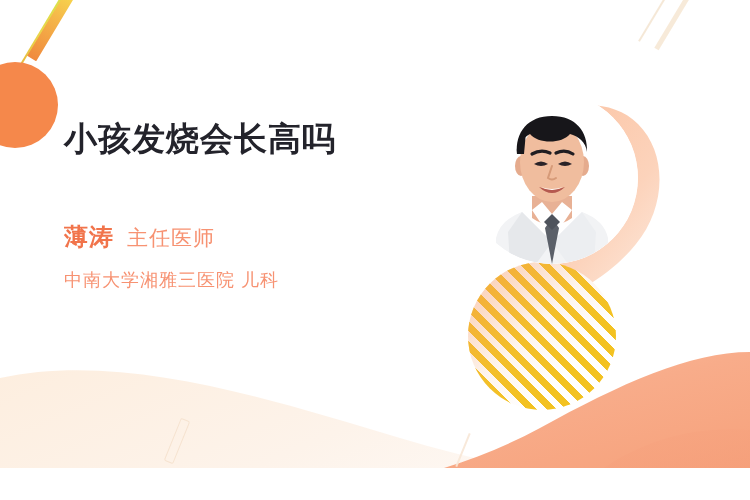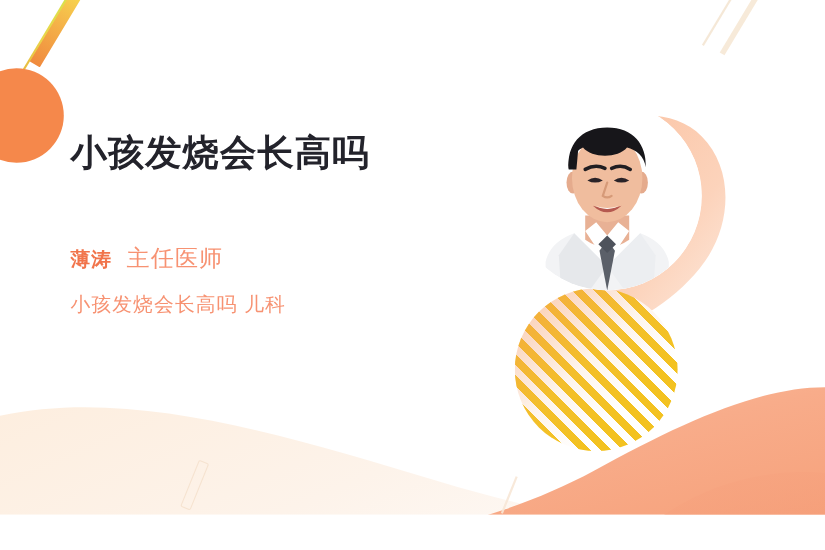"薄涛" #doctor-name { font-size: 18px -> 24px }
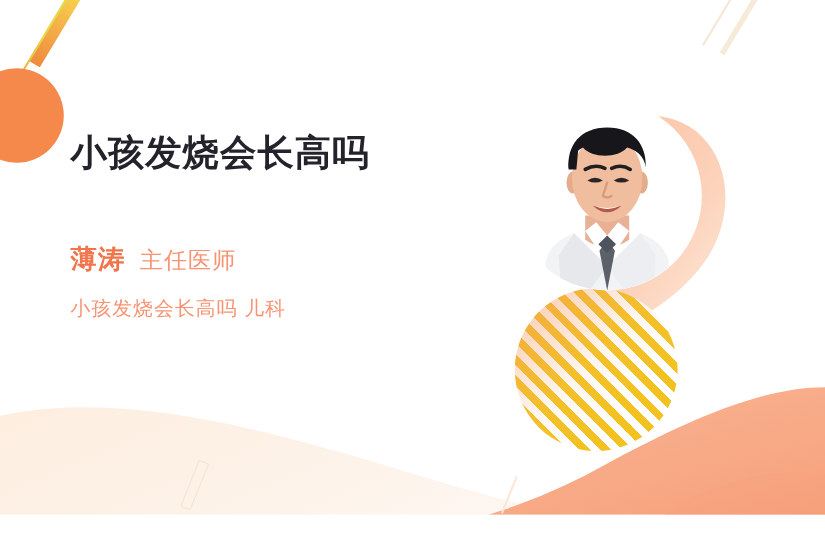"小孩发烧会长高吗 儿科" div { text: 小孩发烧会长高吗 -> 中南大学湘雅三医院 }
